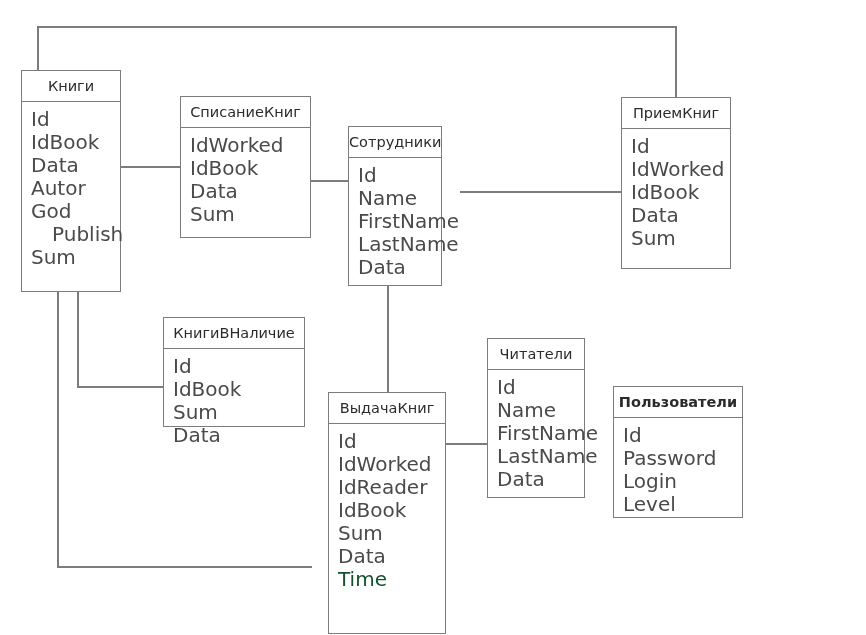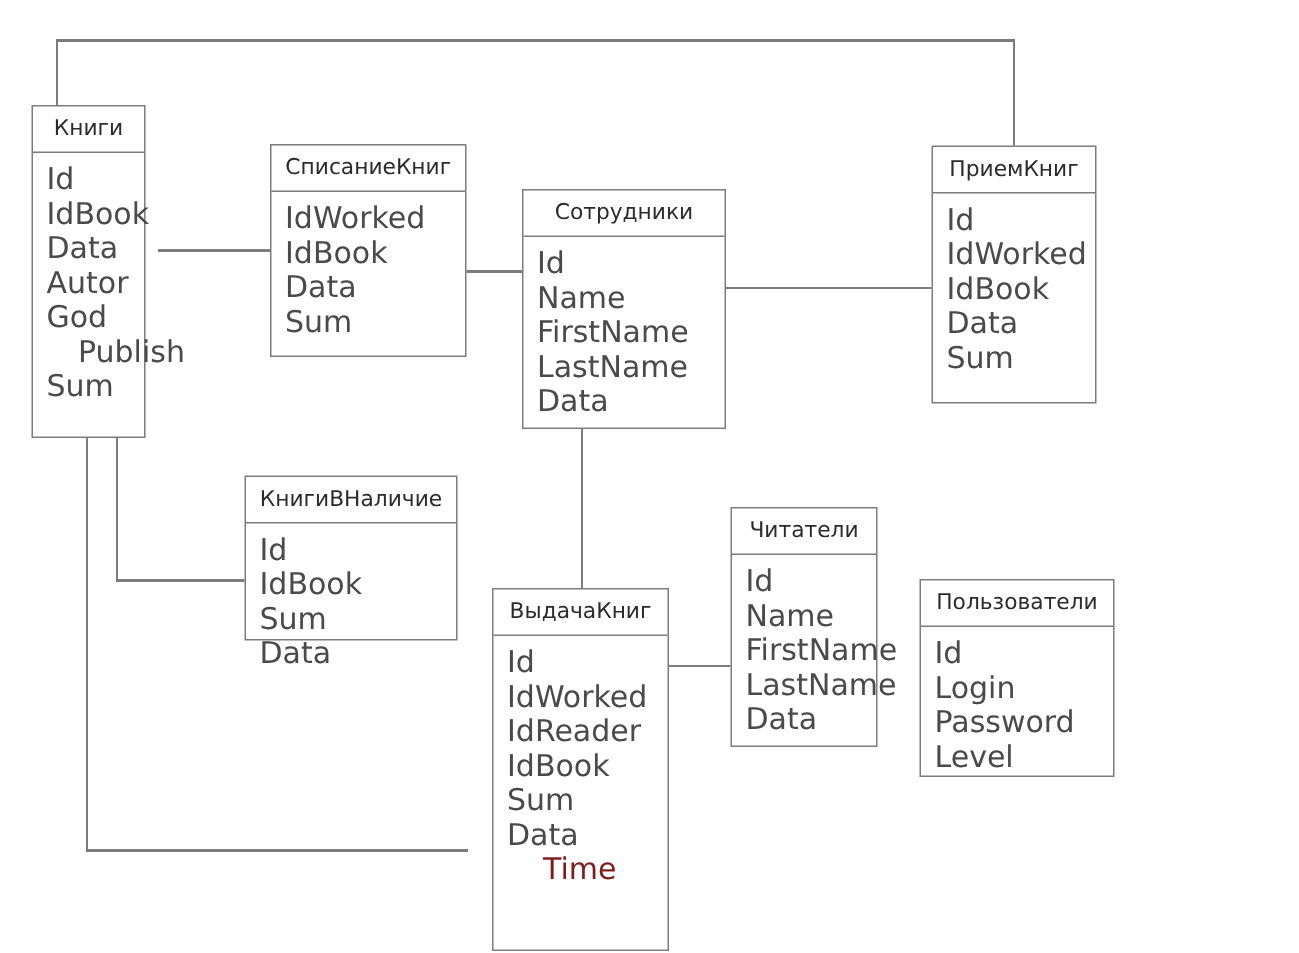"Книги" div.entity { width: 76px -> 100px }
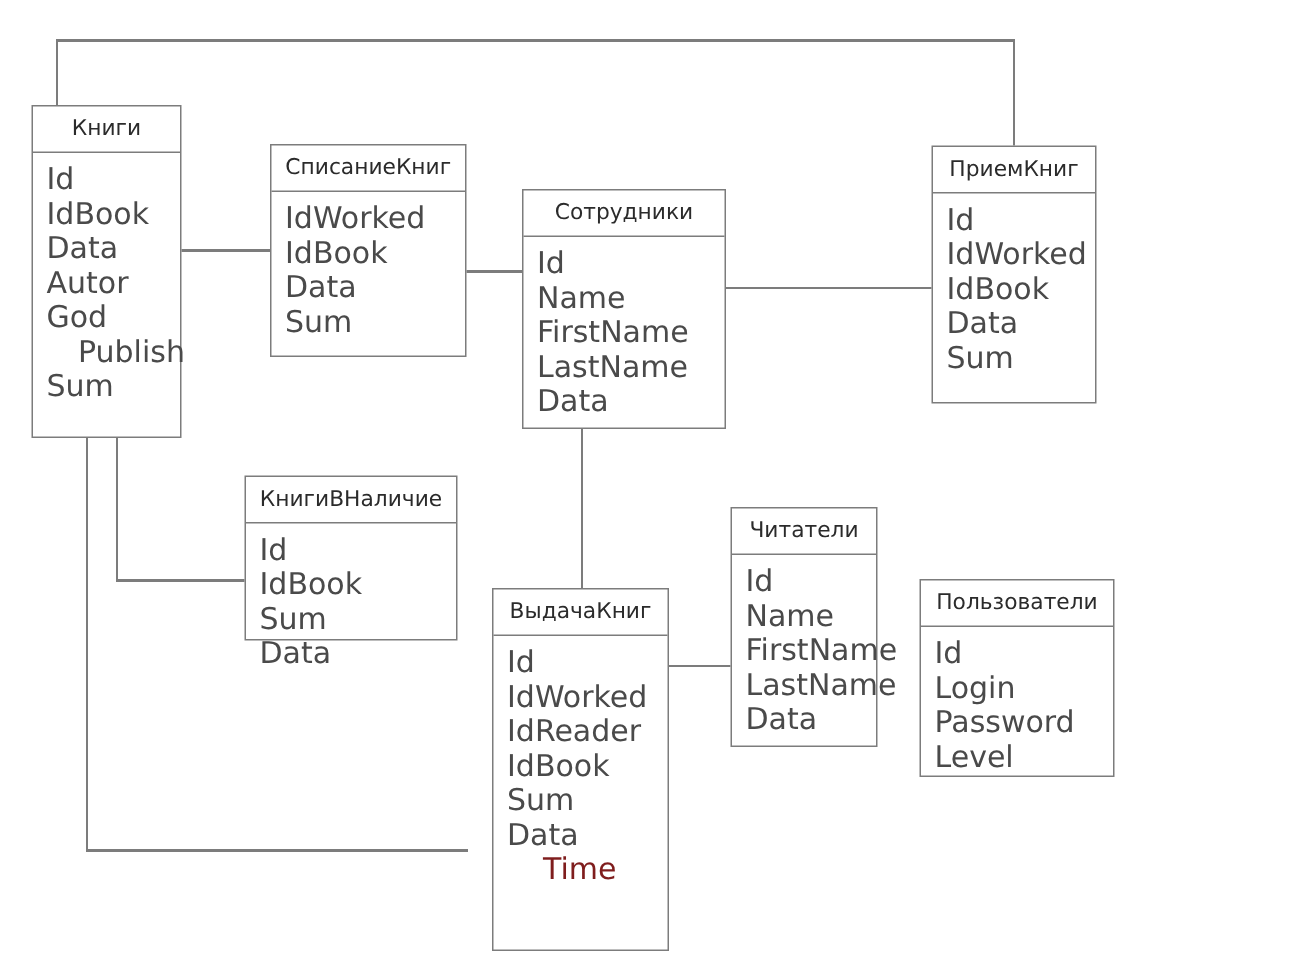"Сотрудники" div.entity { width: 136px -> 94px }
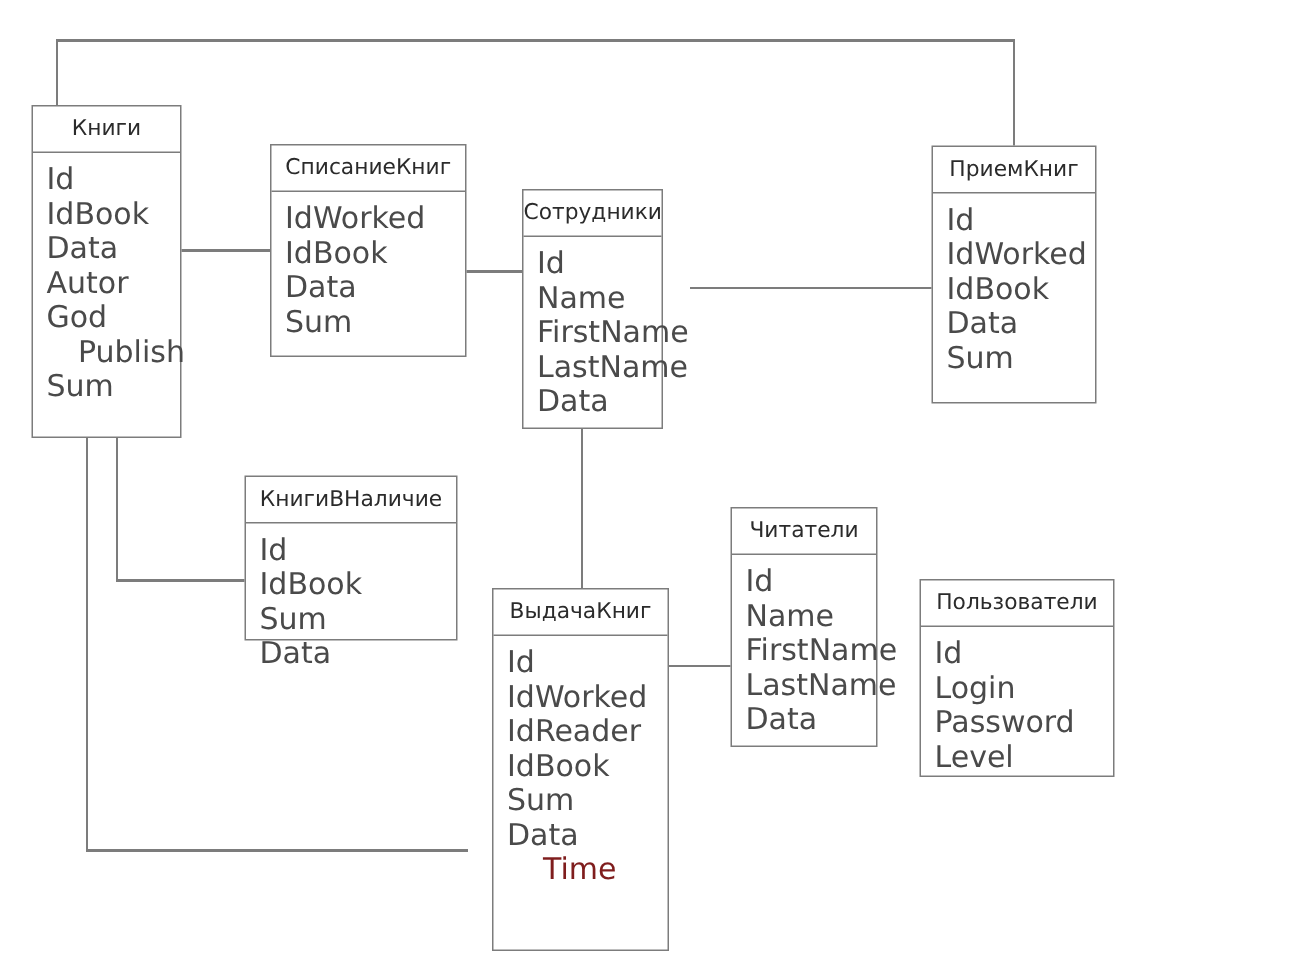"Пользователи" div.entity-title { font-weight: none -> bold }
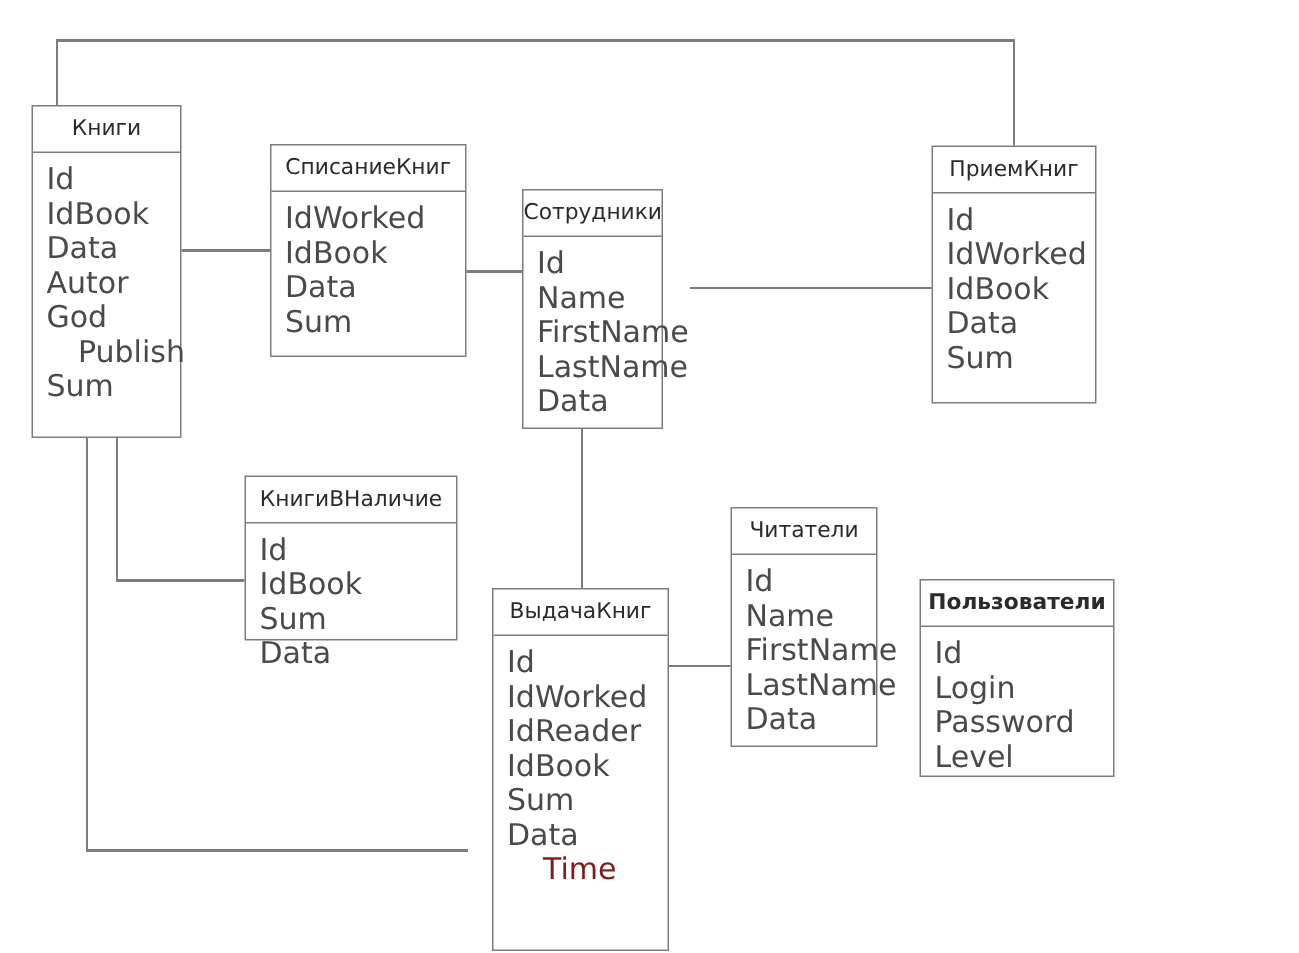"Login" div.field { order: before "Password" -> after "Password" }
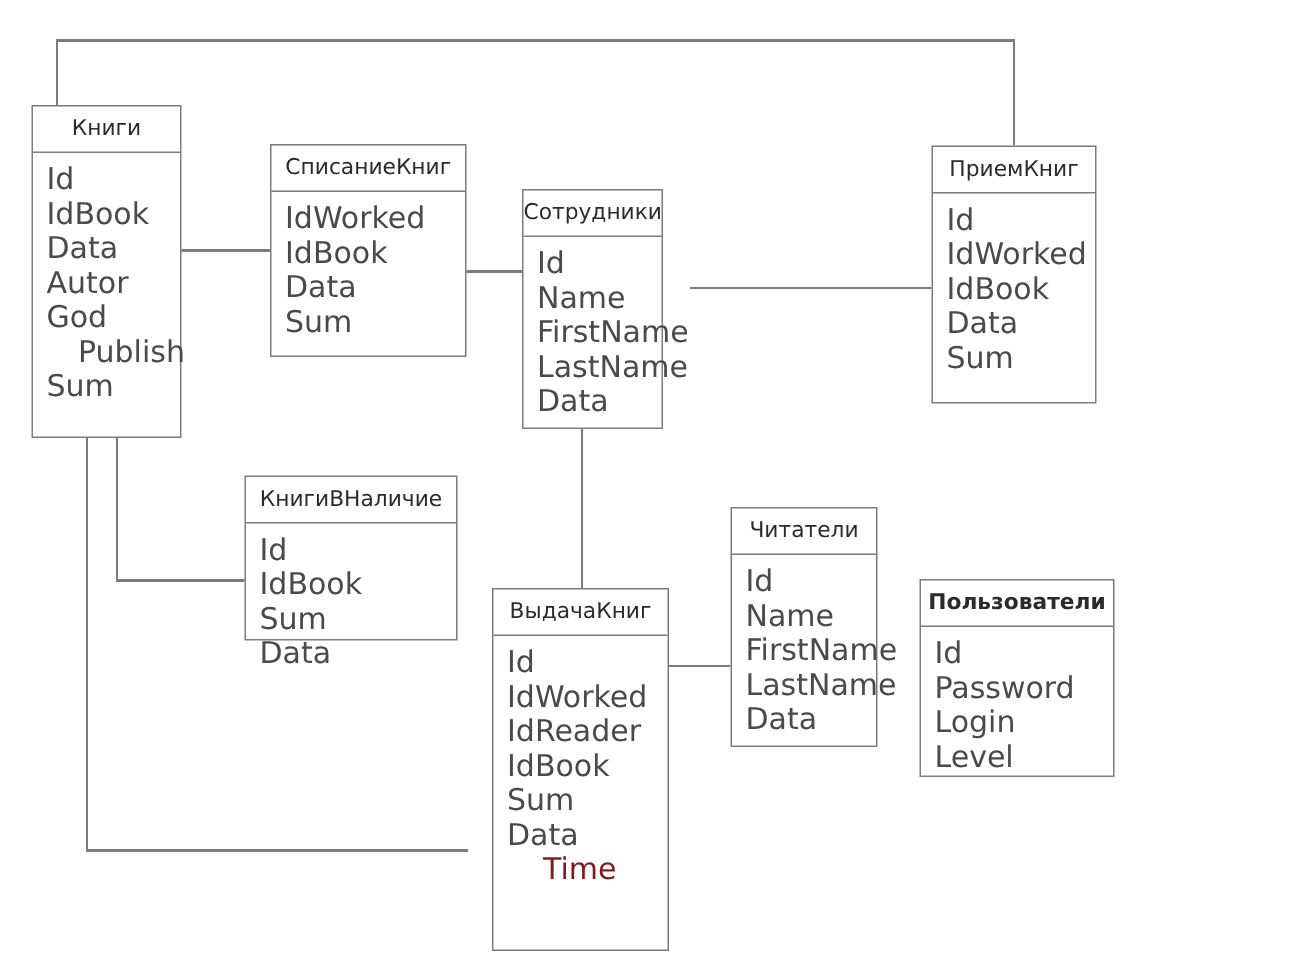"Time" div.field { color: #7f1d1d -> #14532d; margin-left: 24px -> none }
